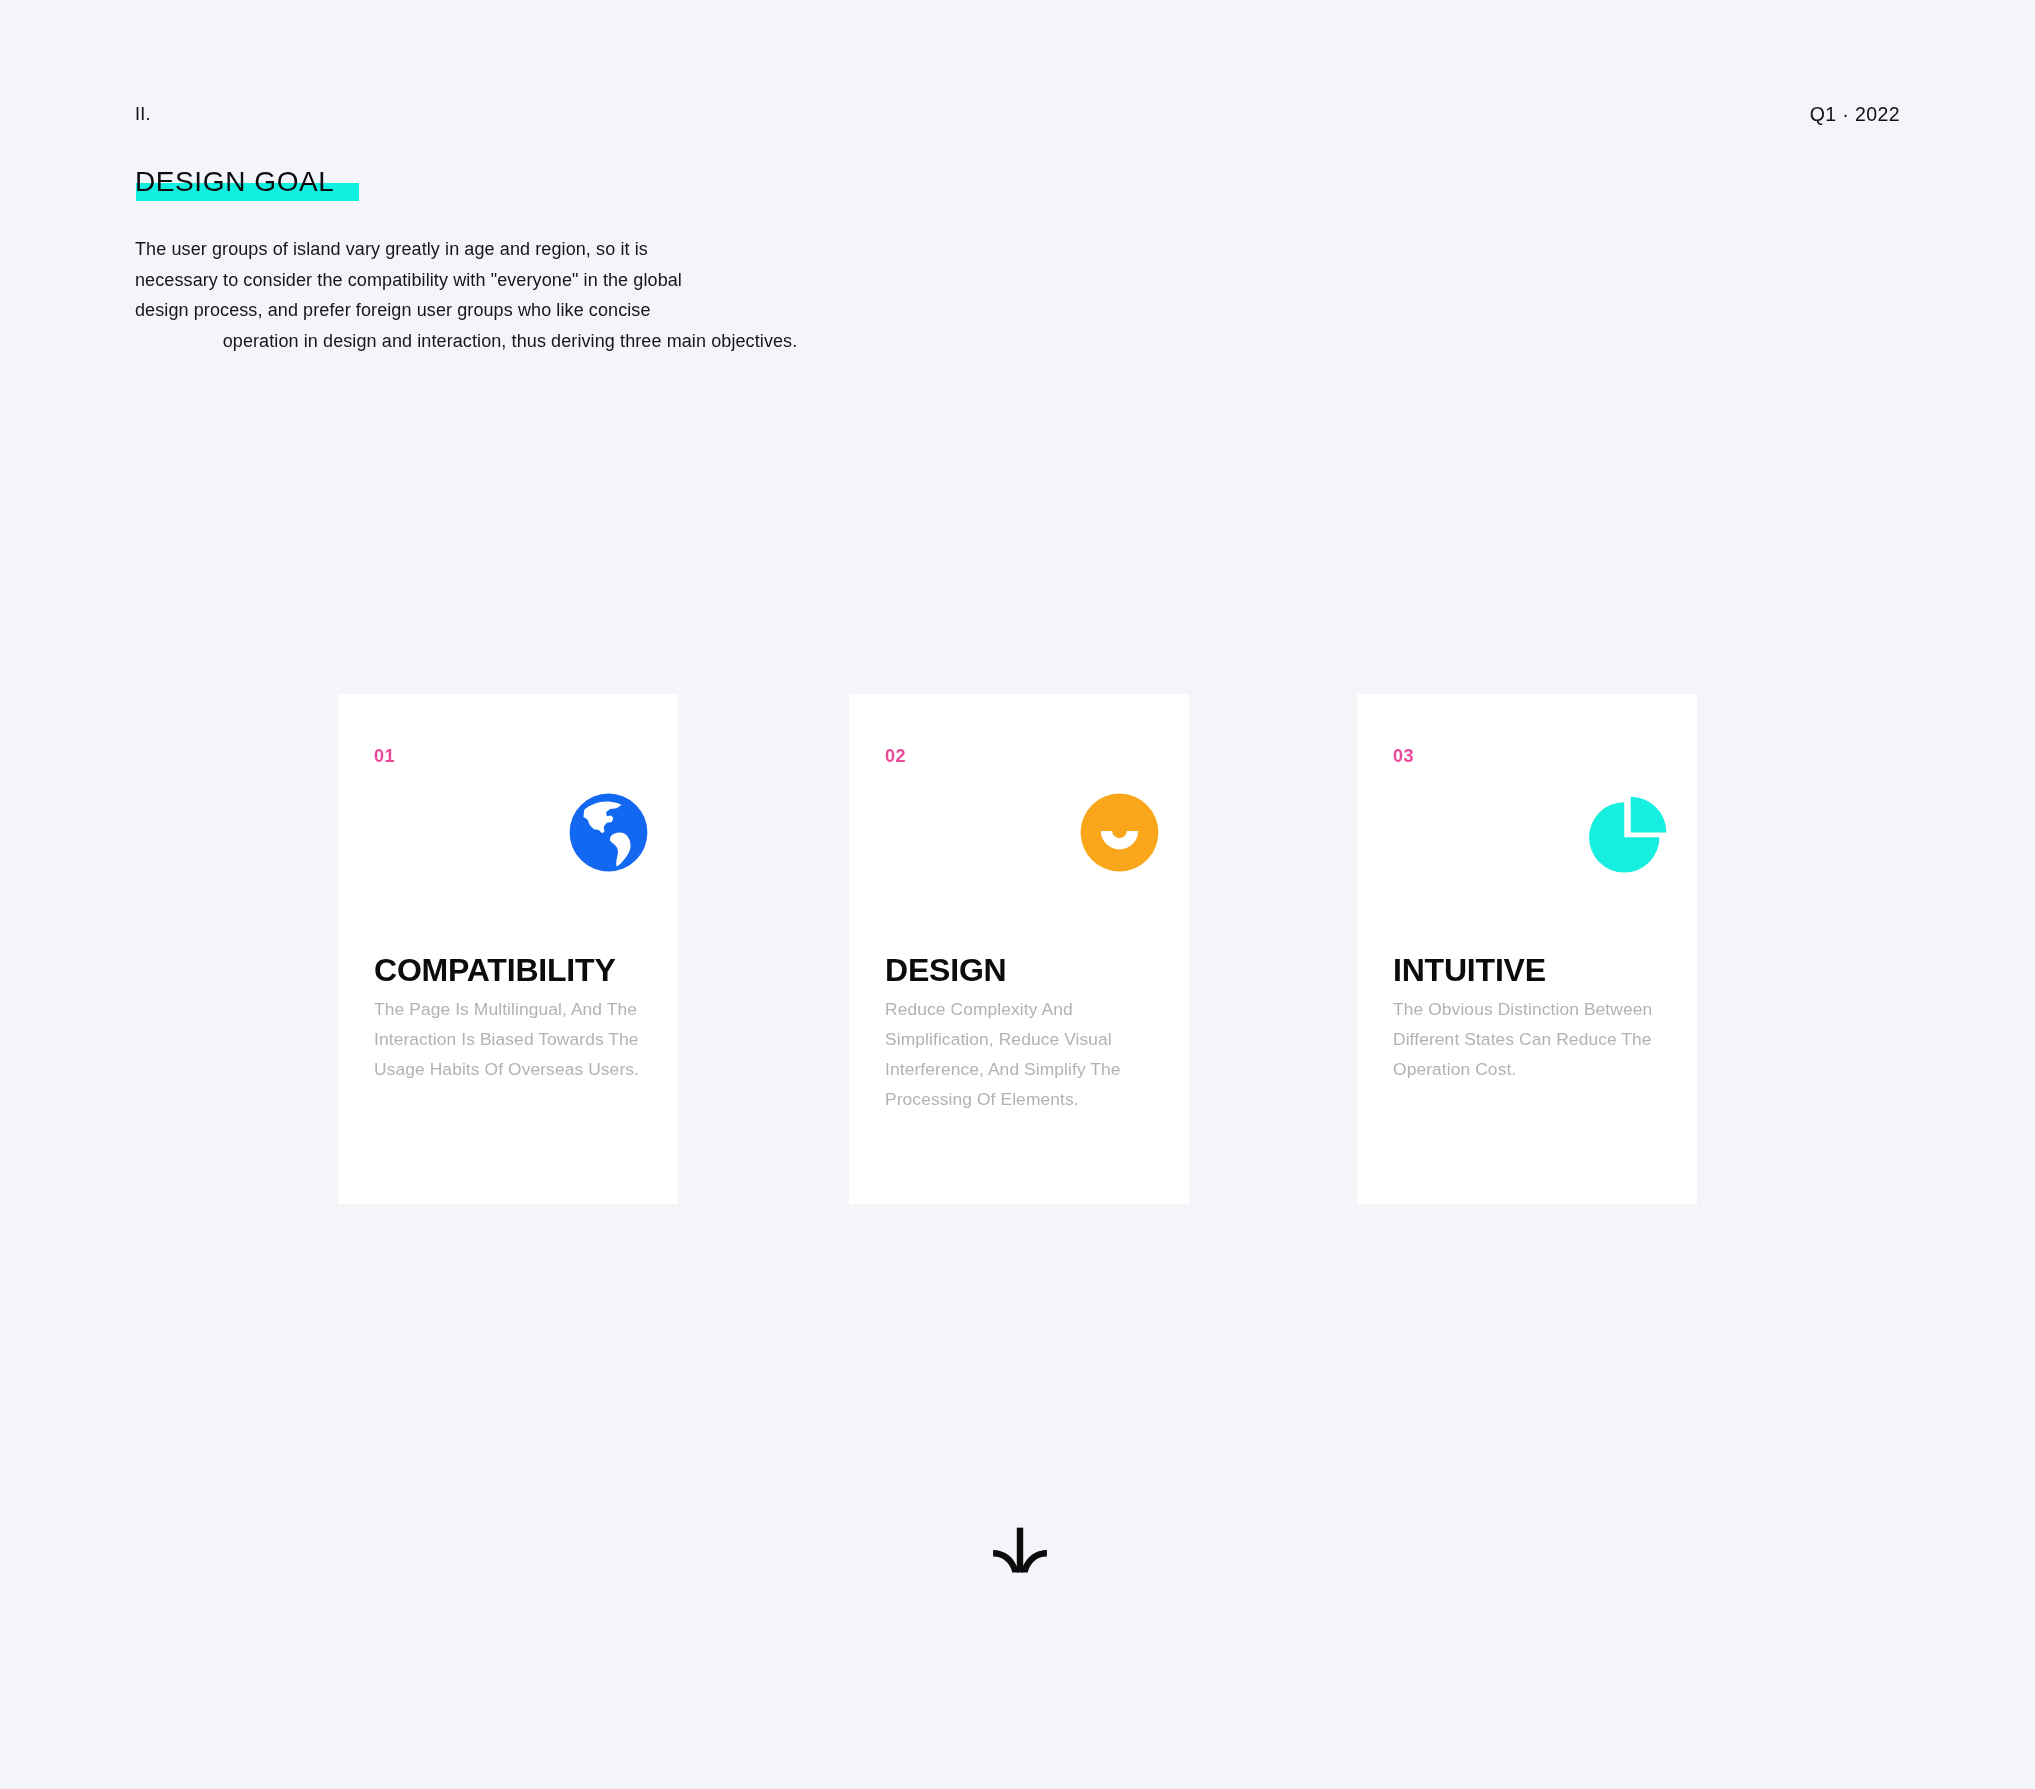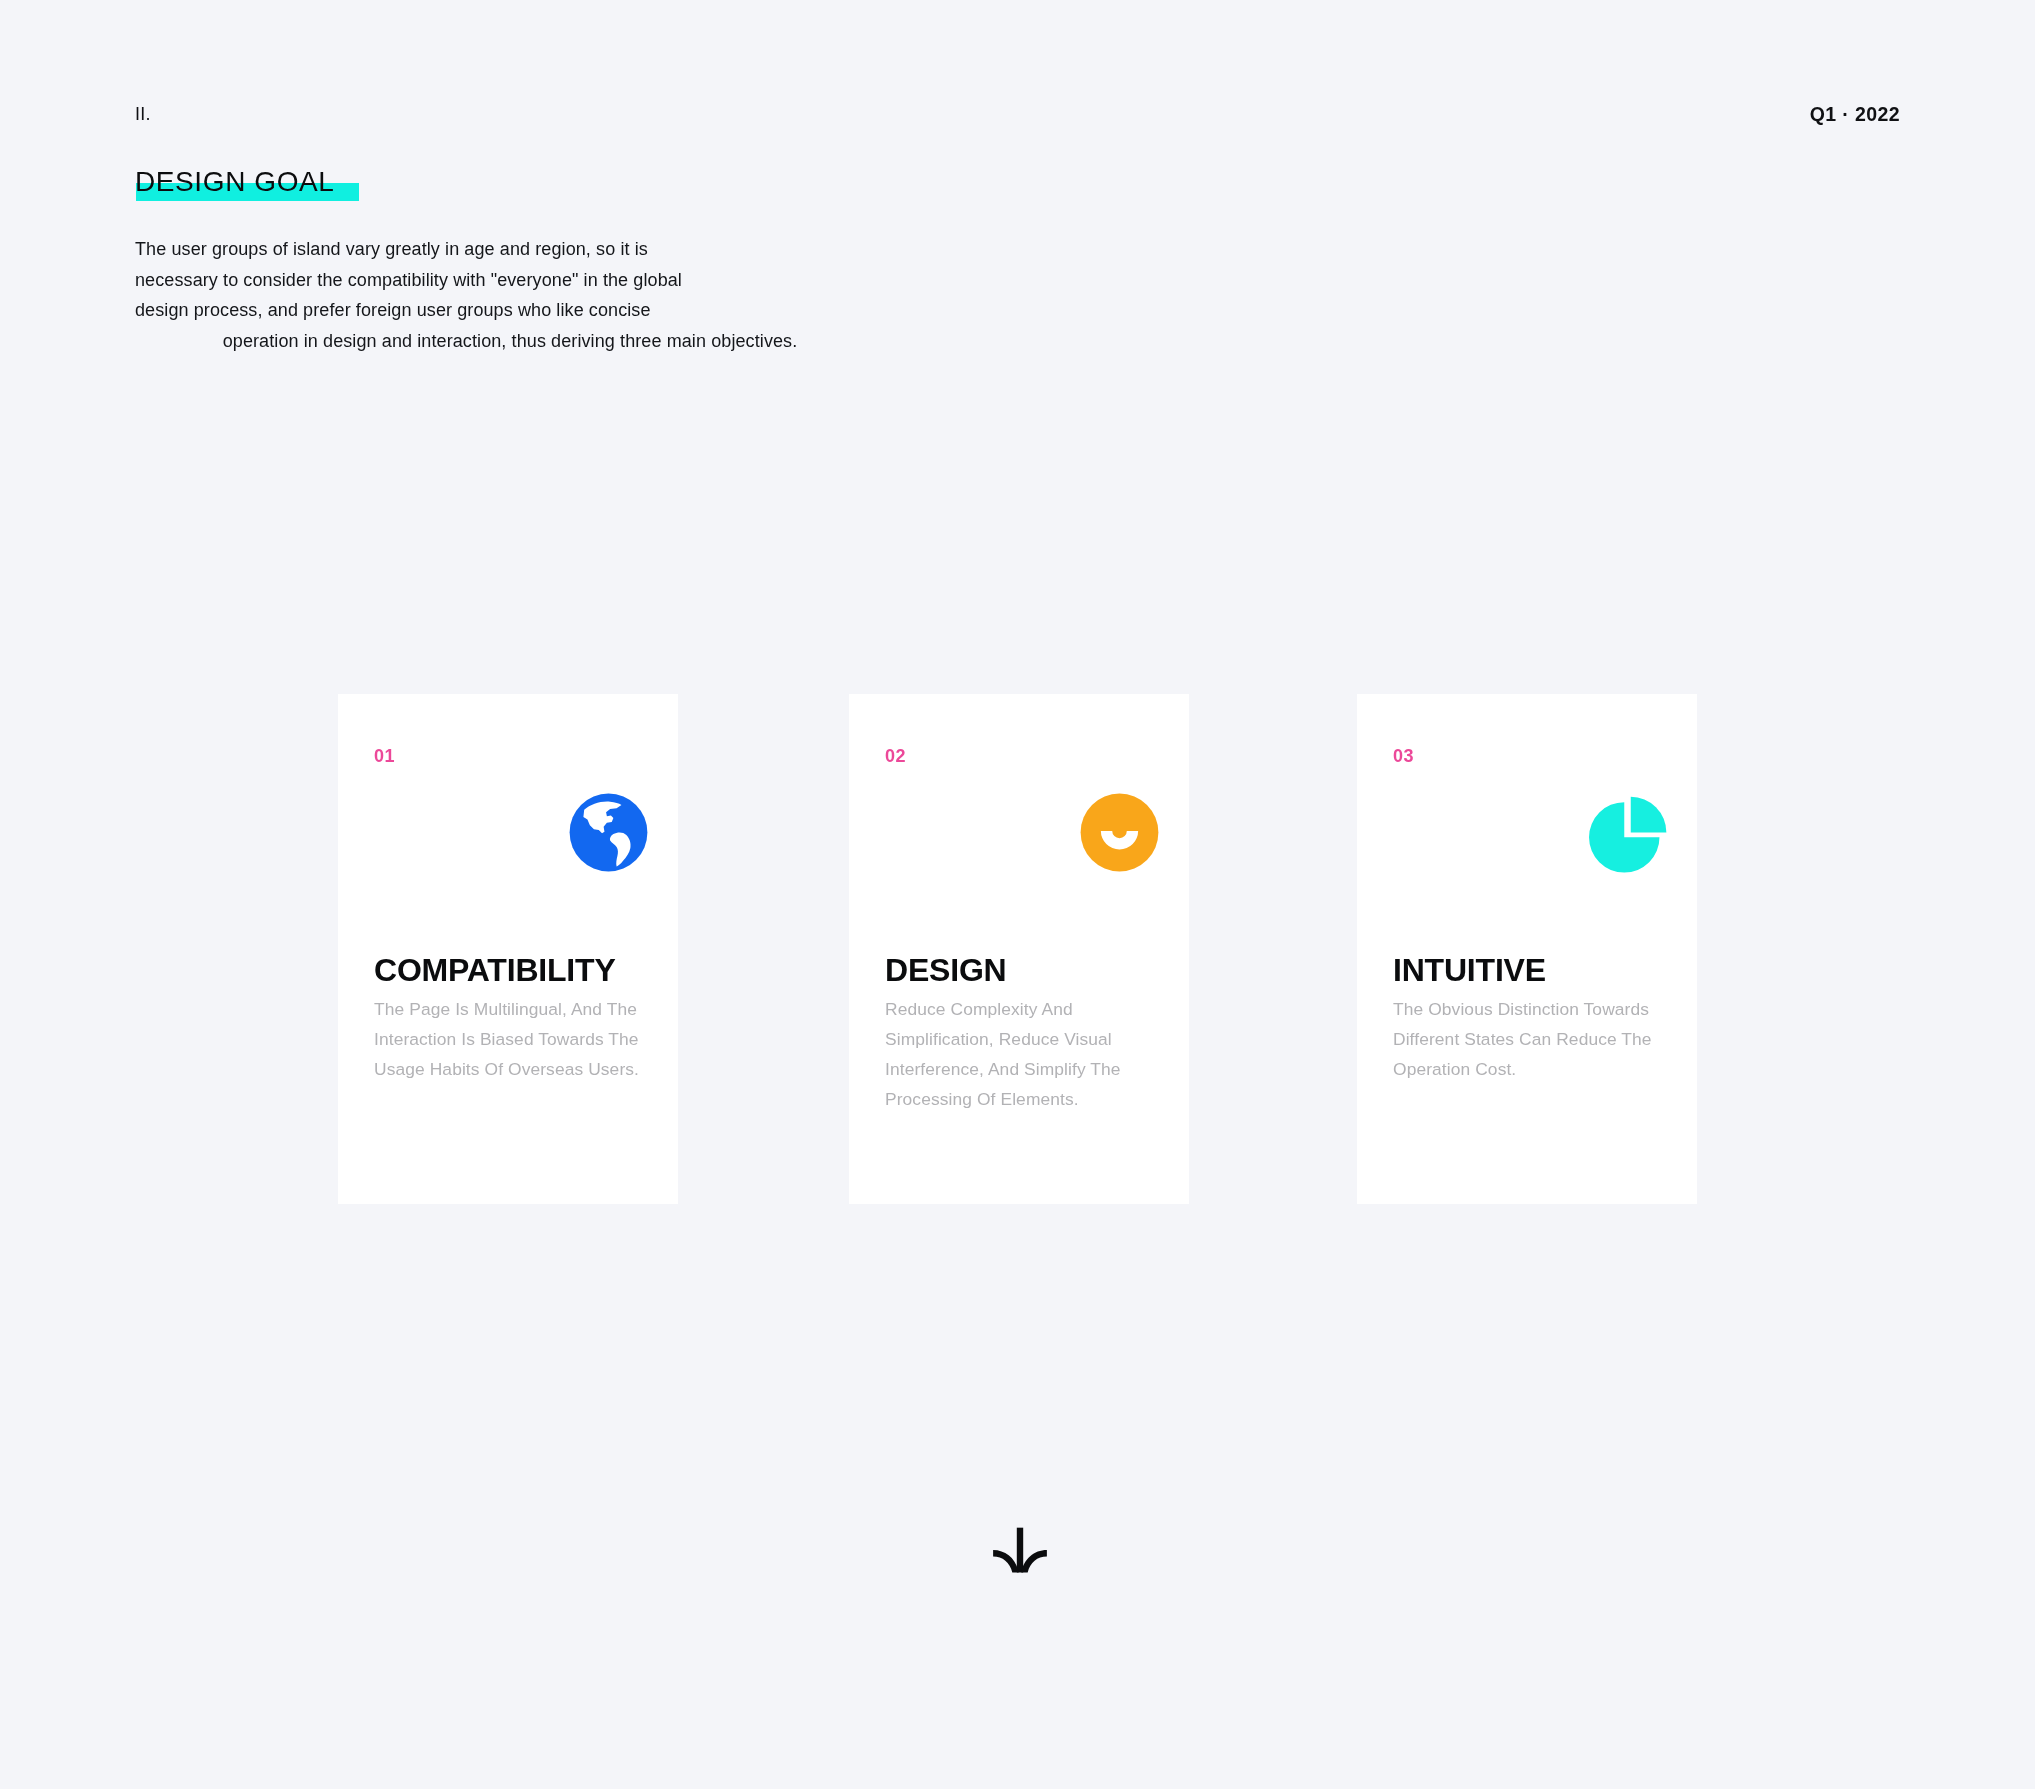"Q1 · 2022" .period { font-weight: 700 -> 400 }
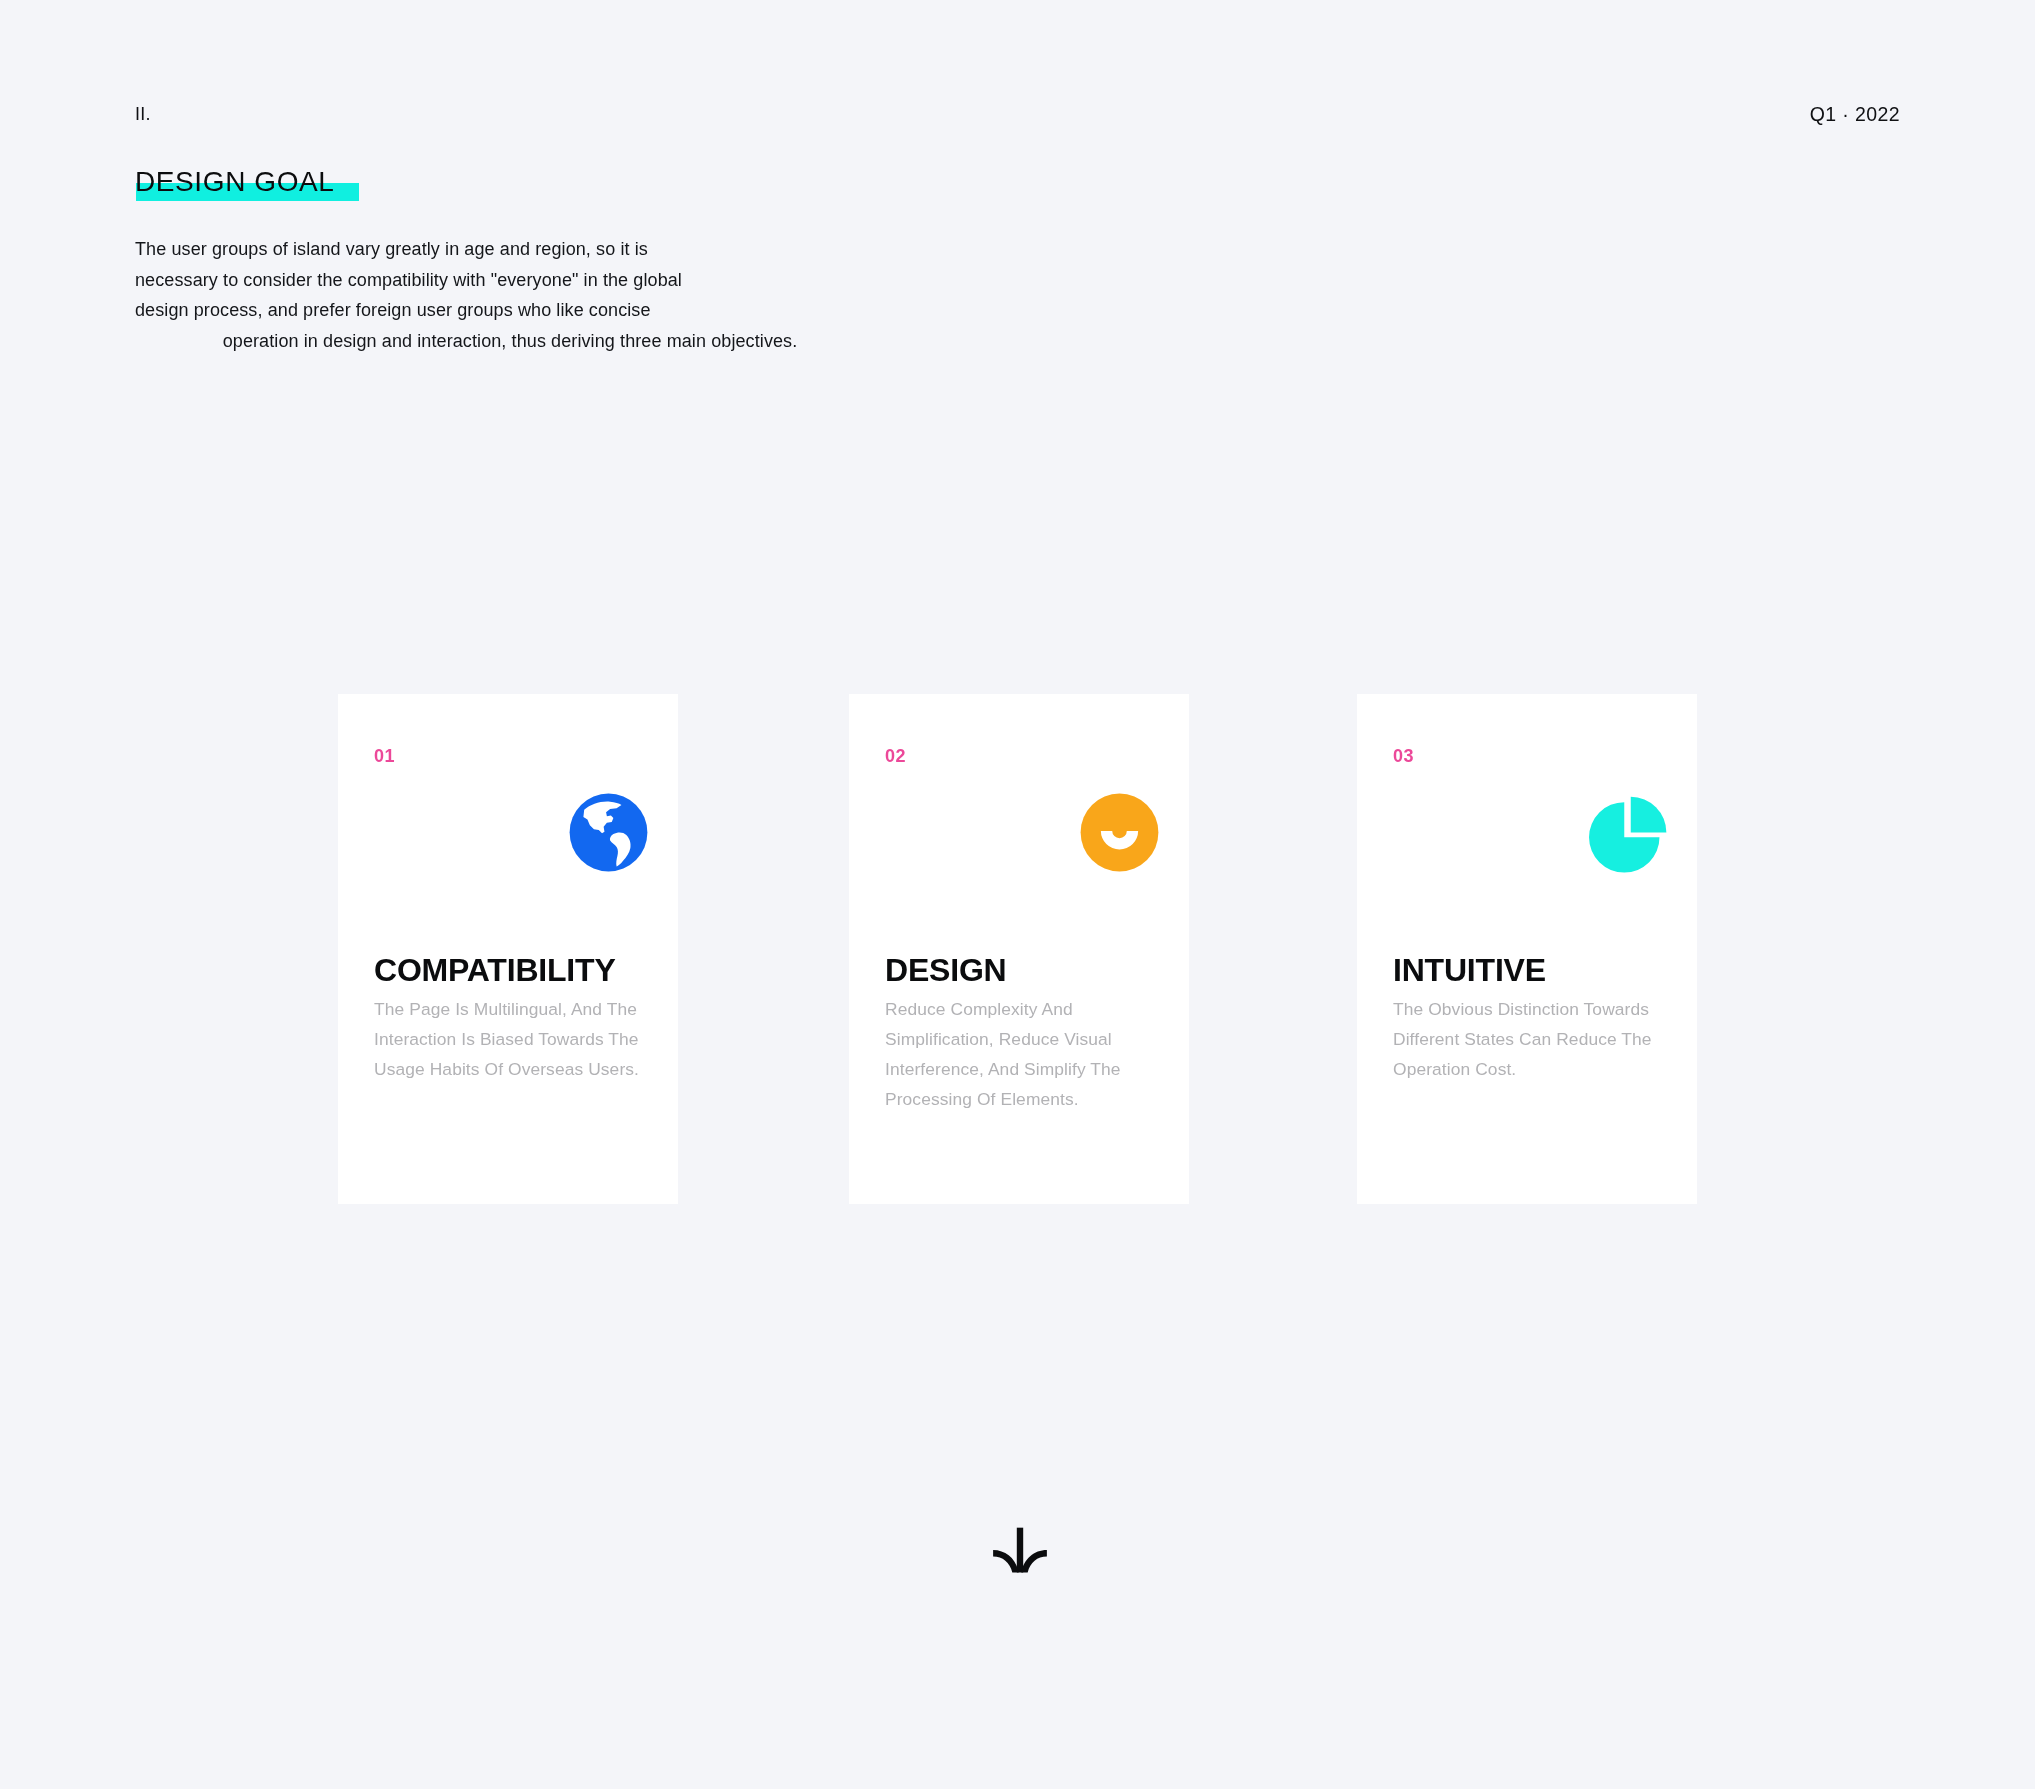"The Obvious Distinction Towards" div.card-desc { text: Towards -> Between }
